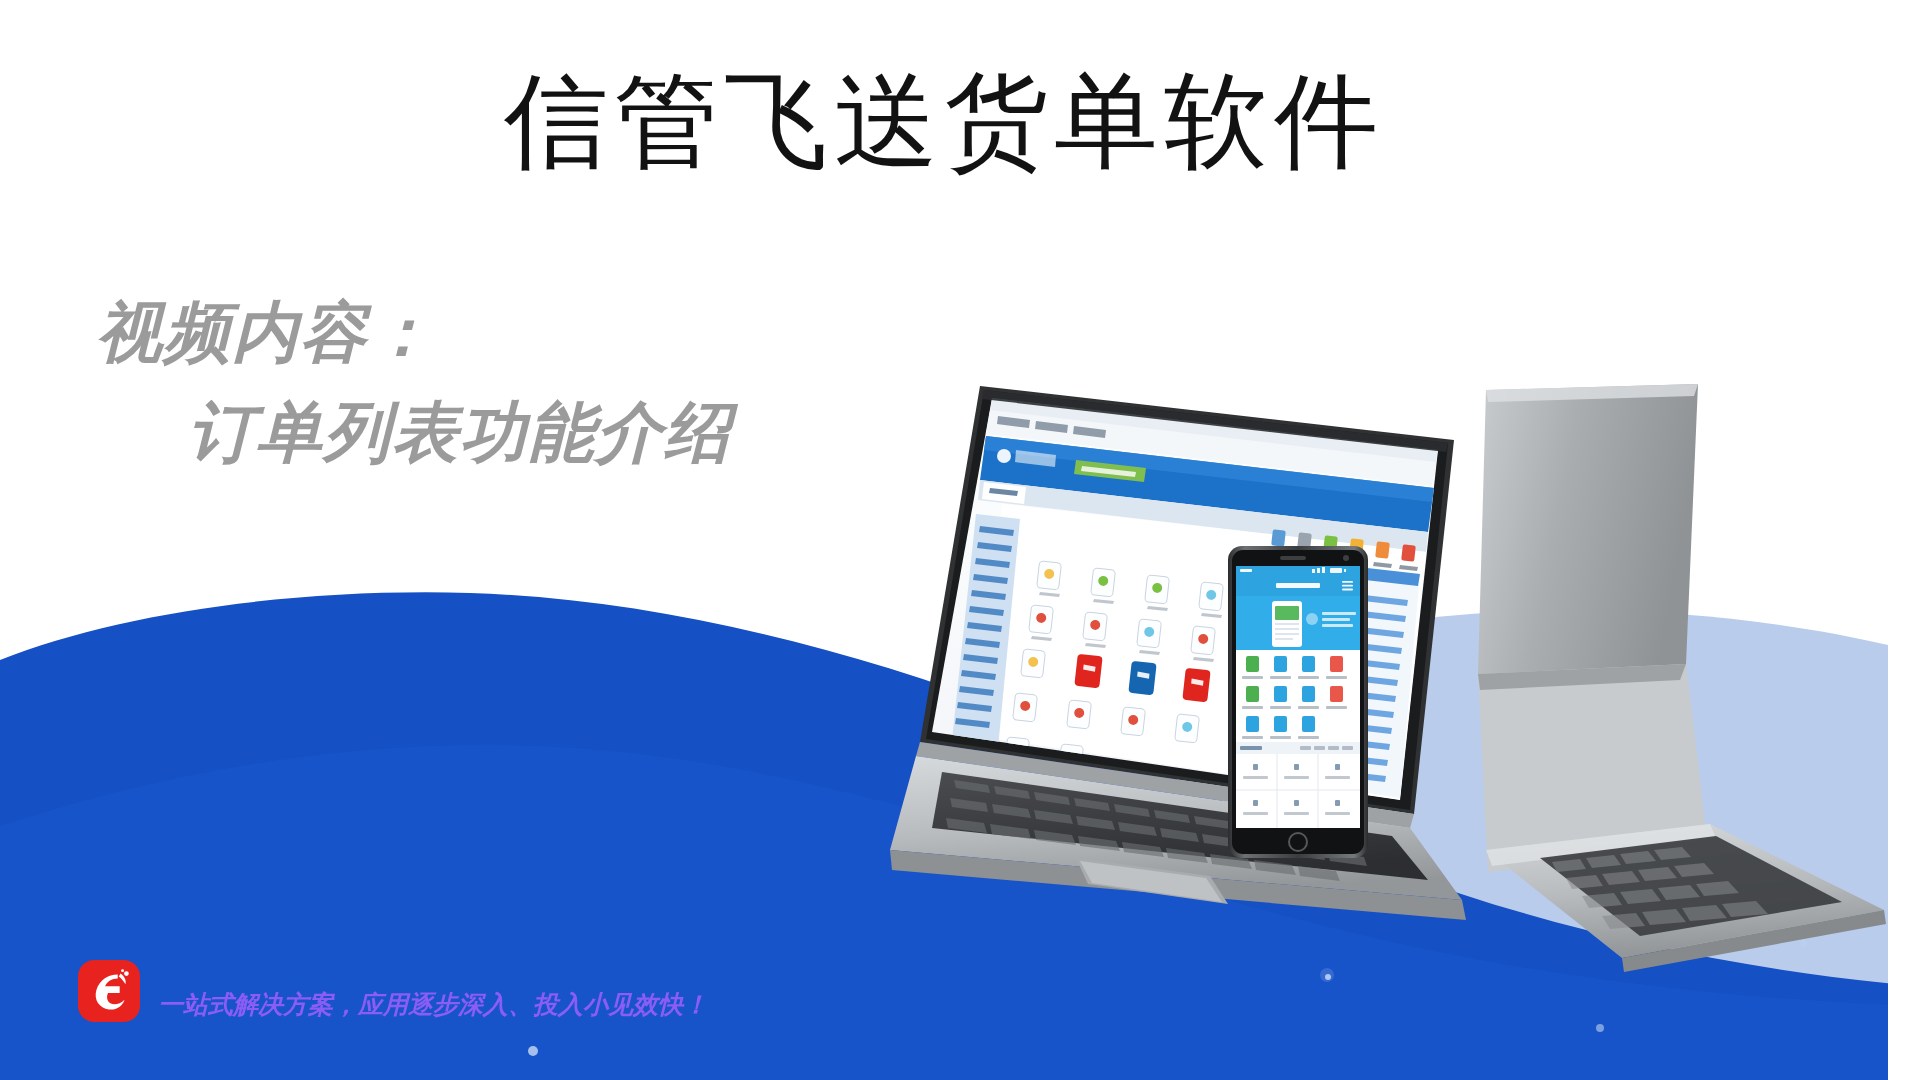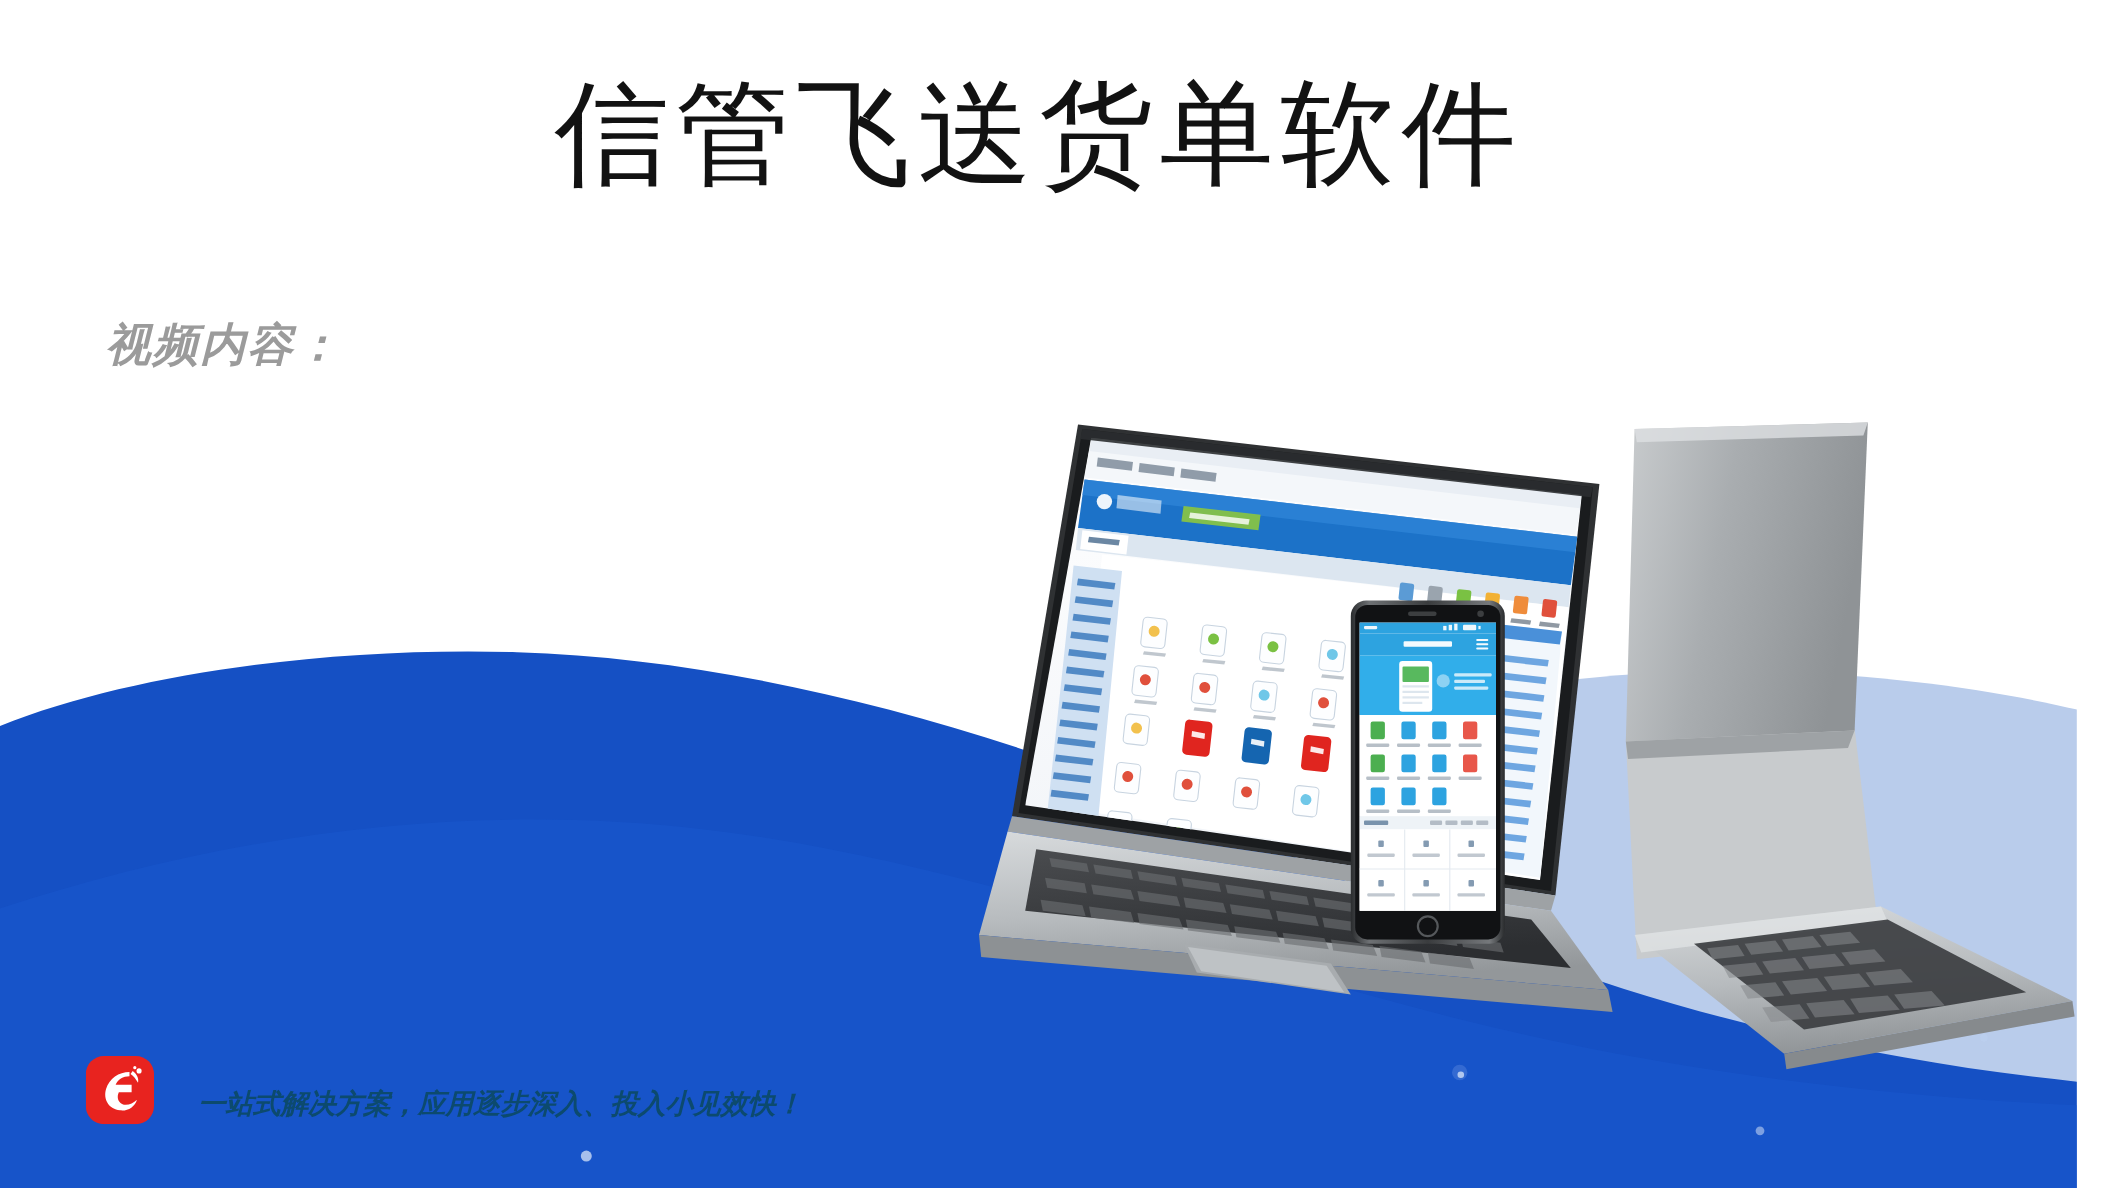"视频内容：" .subtitle-block { font-size: 41px -> 66px }
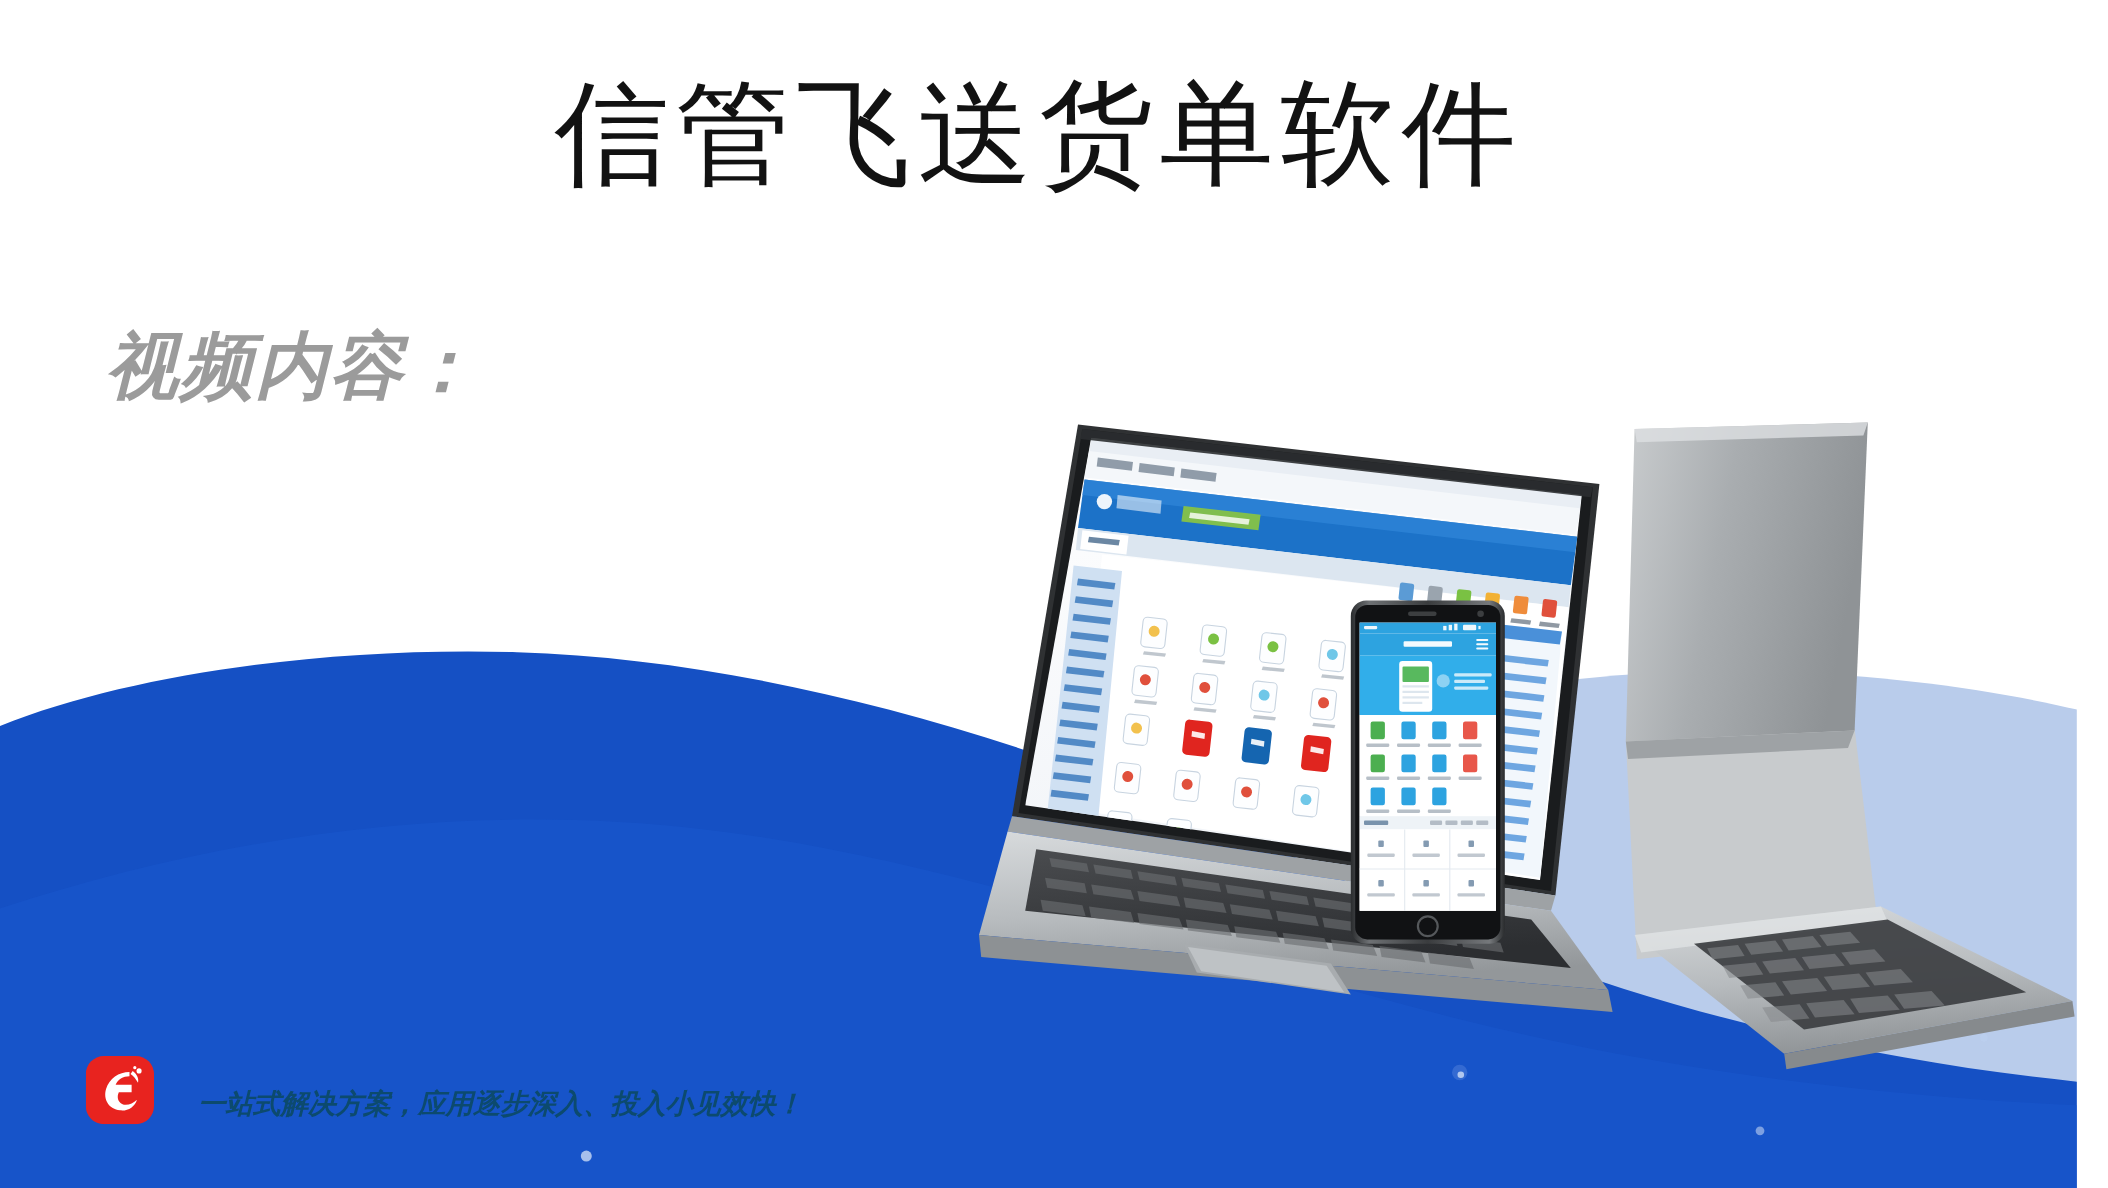"订单列表功能介绍" span.subtitle-line-2 { html: none -> <span>订单列表功能介绍</span> }
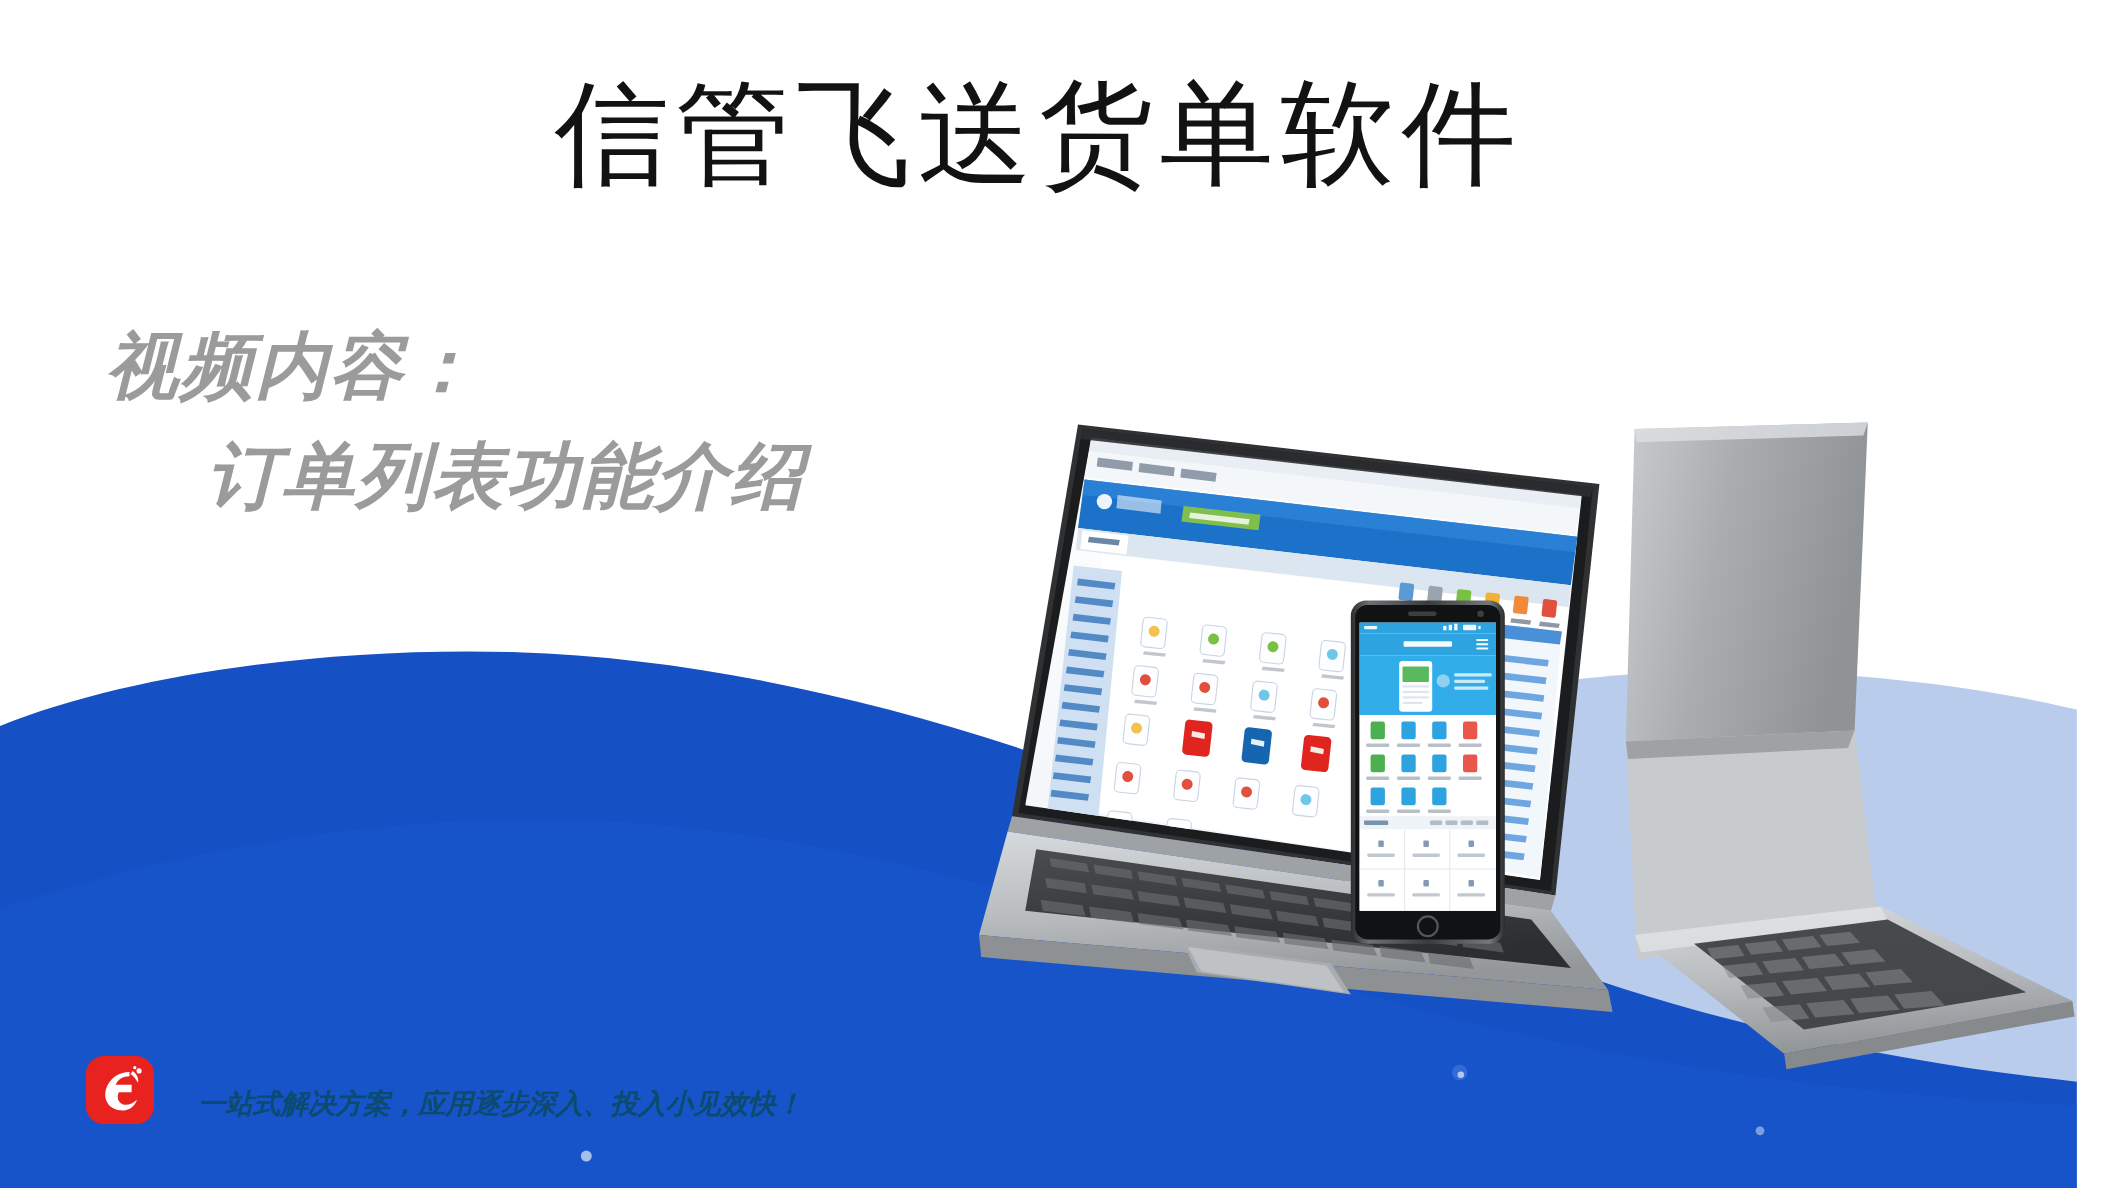"一站式解决方案，应用逐步深入、投入小见效快！" .brand-tagline { color: #0c4a6e -> #8b5cf6; margin-left: 22px -> none }
